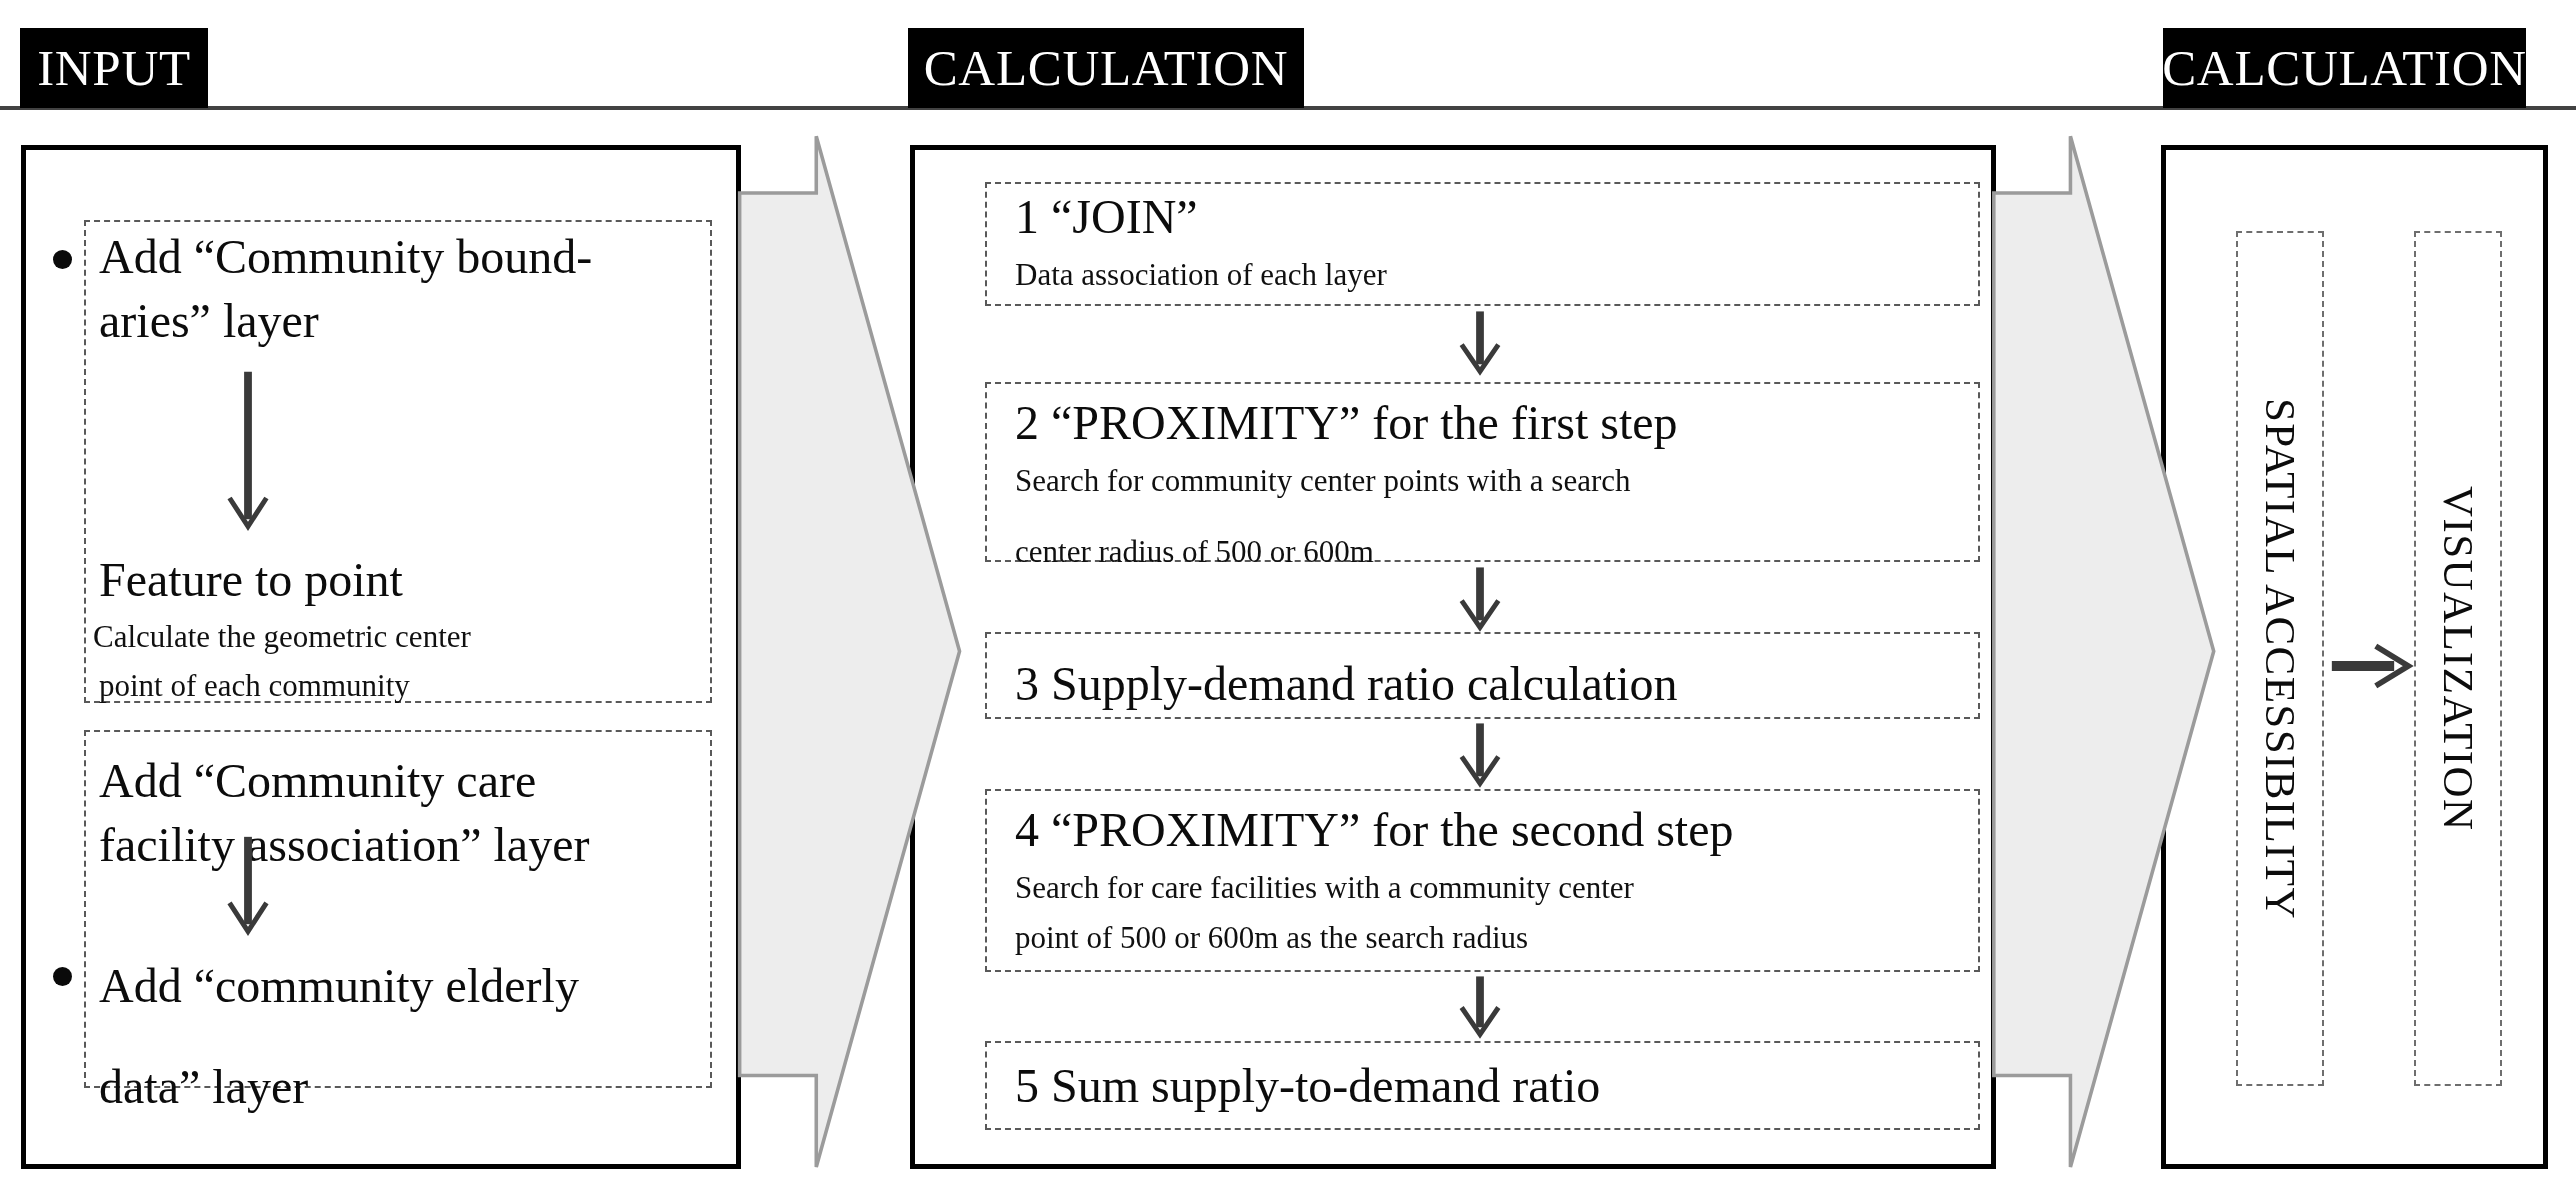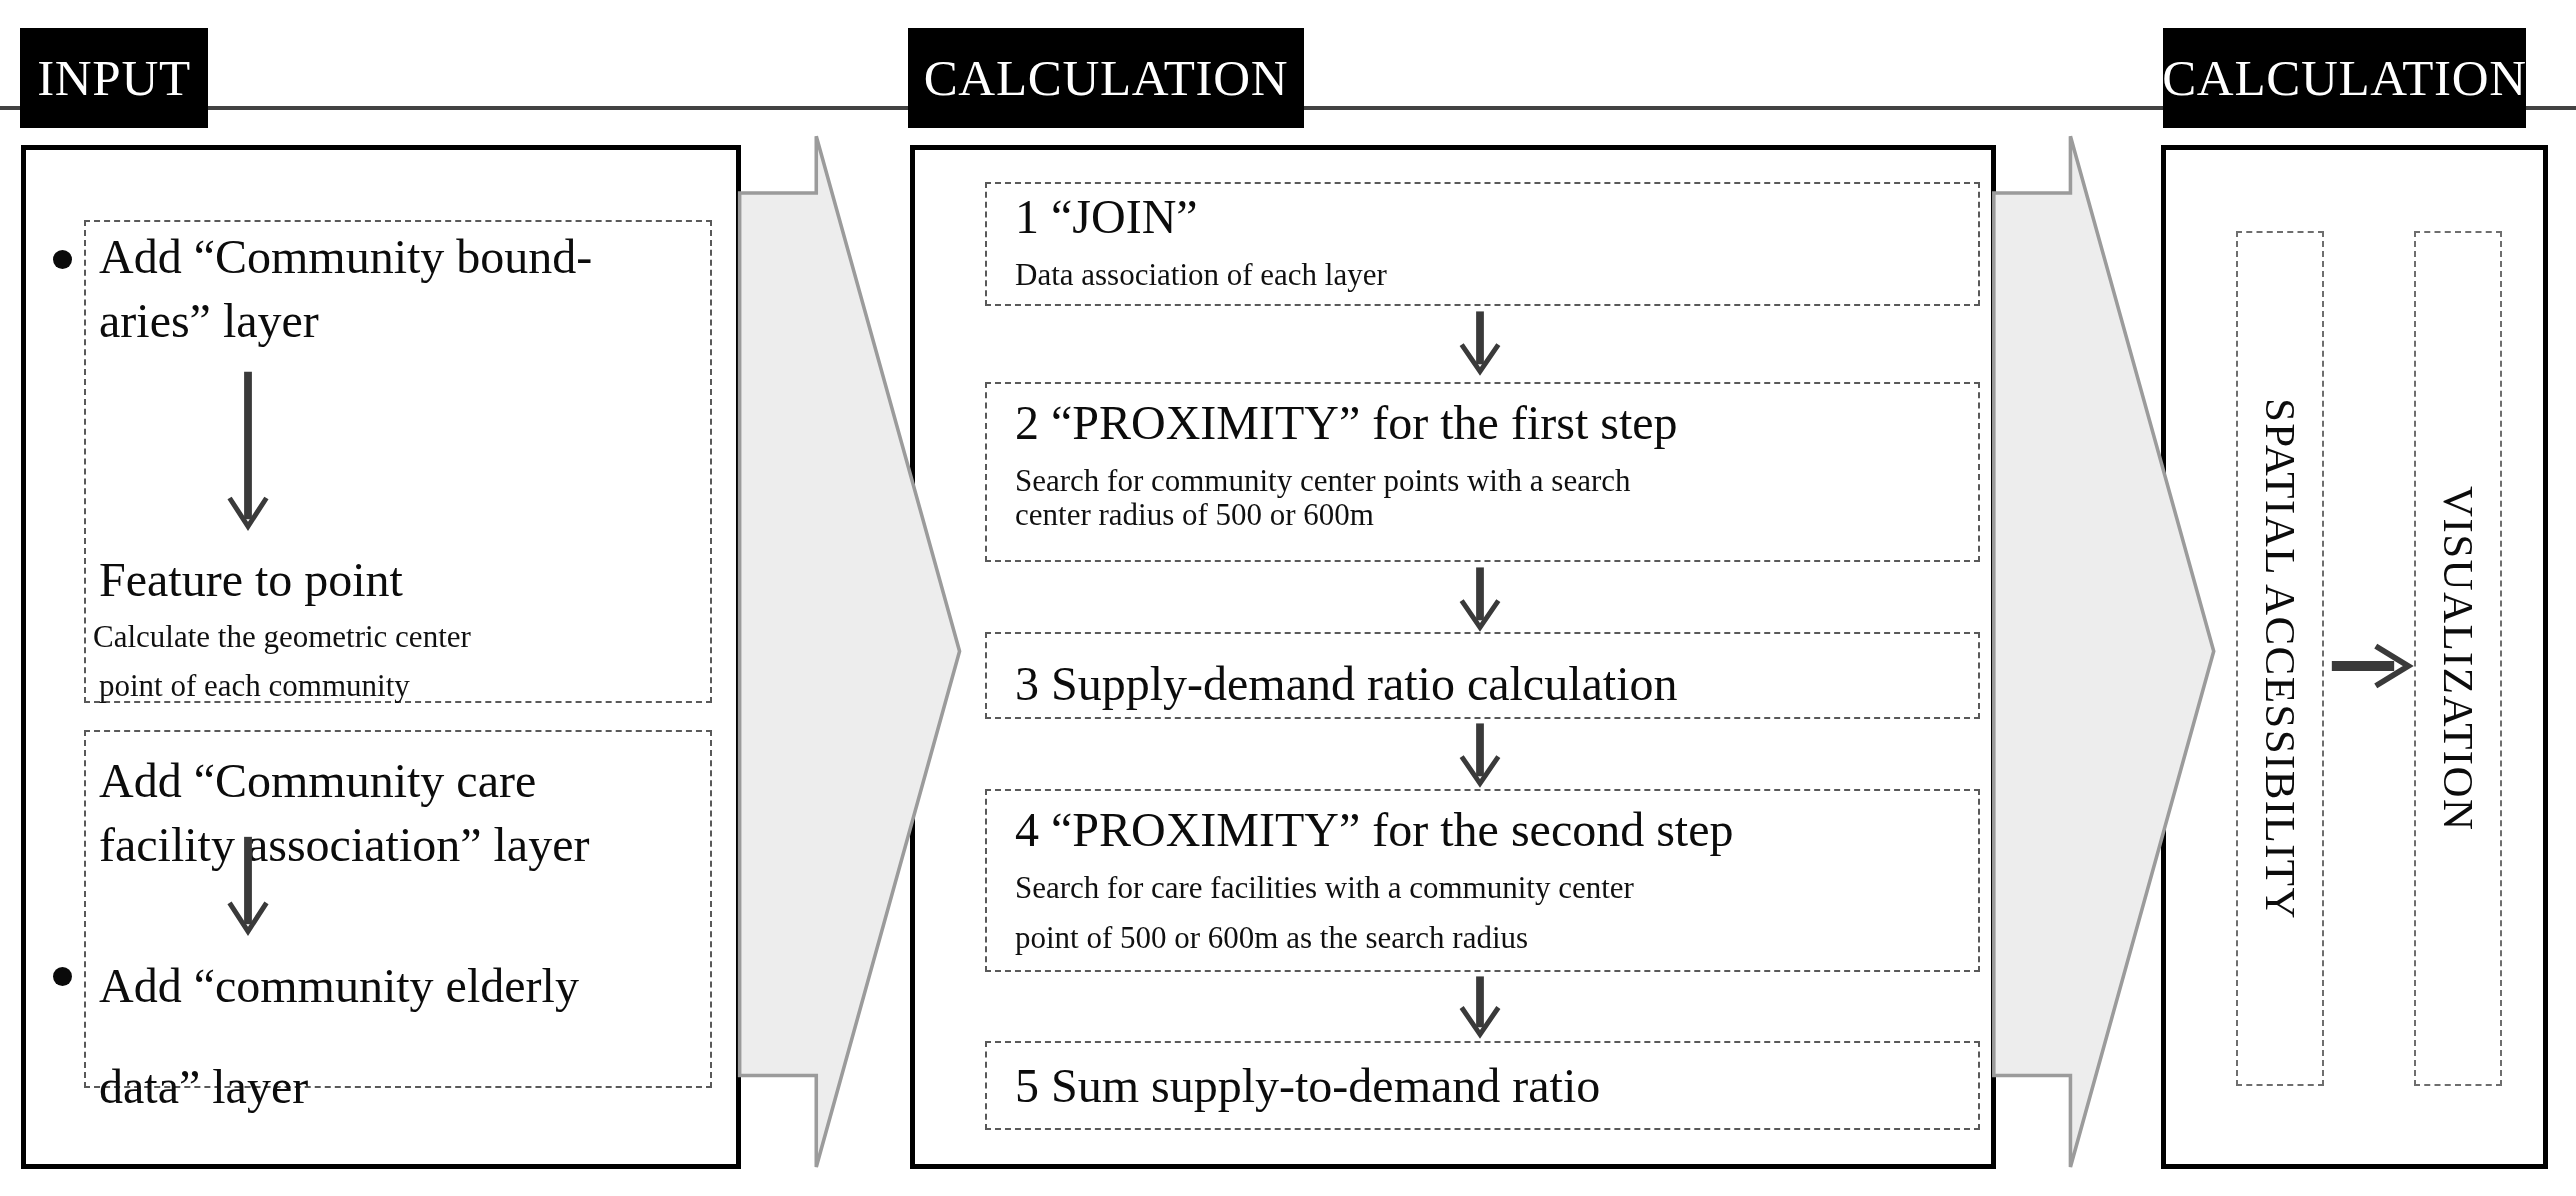"INPUT" .hdr-label { height: 100px -> 80px }
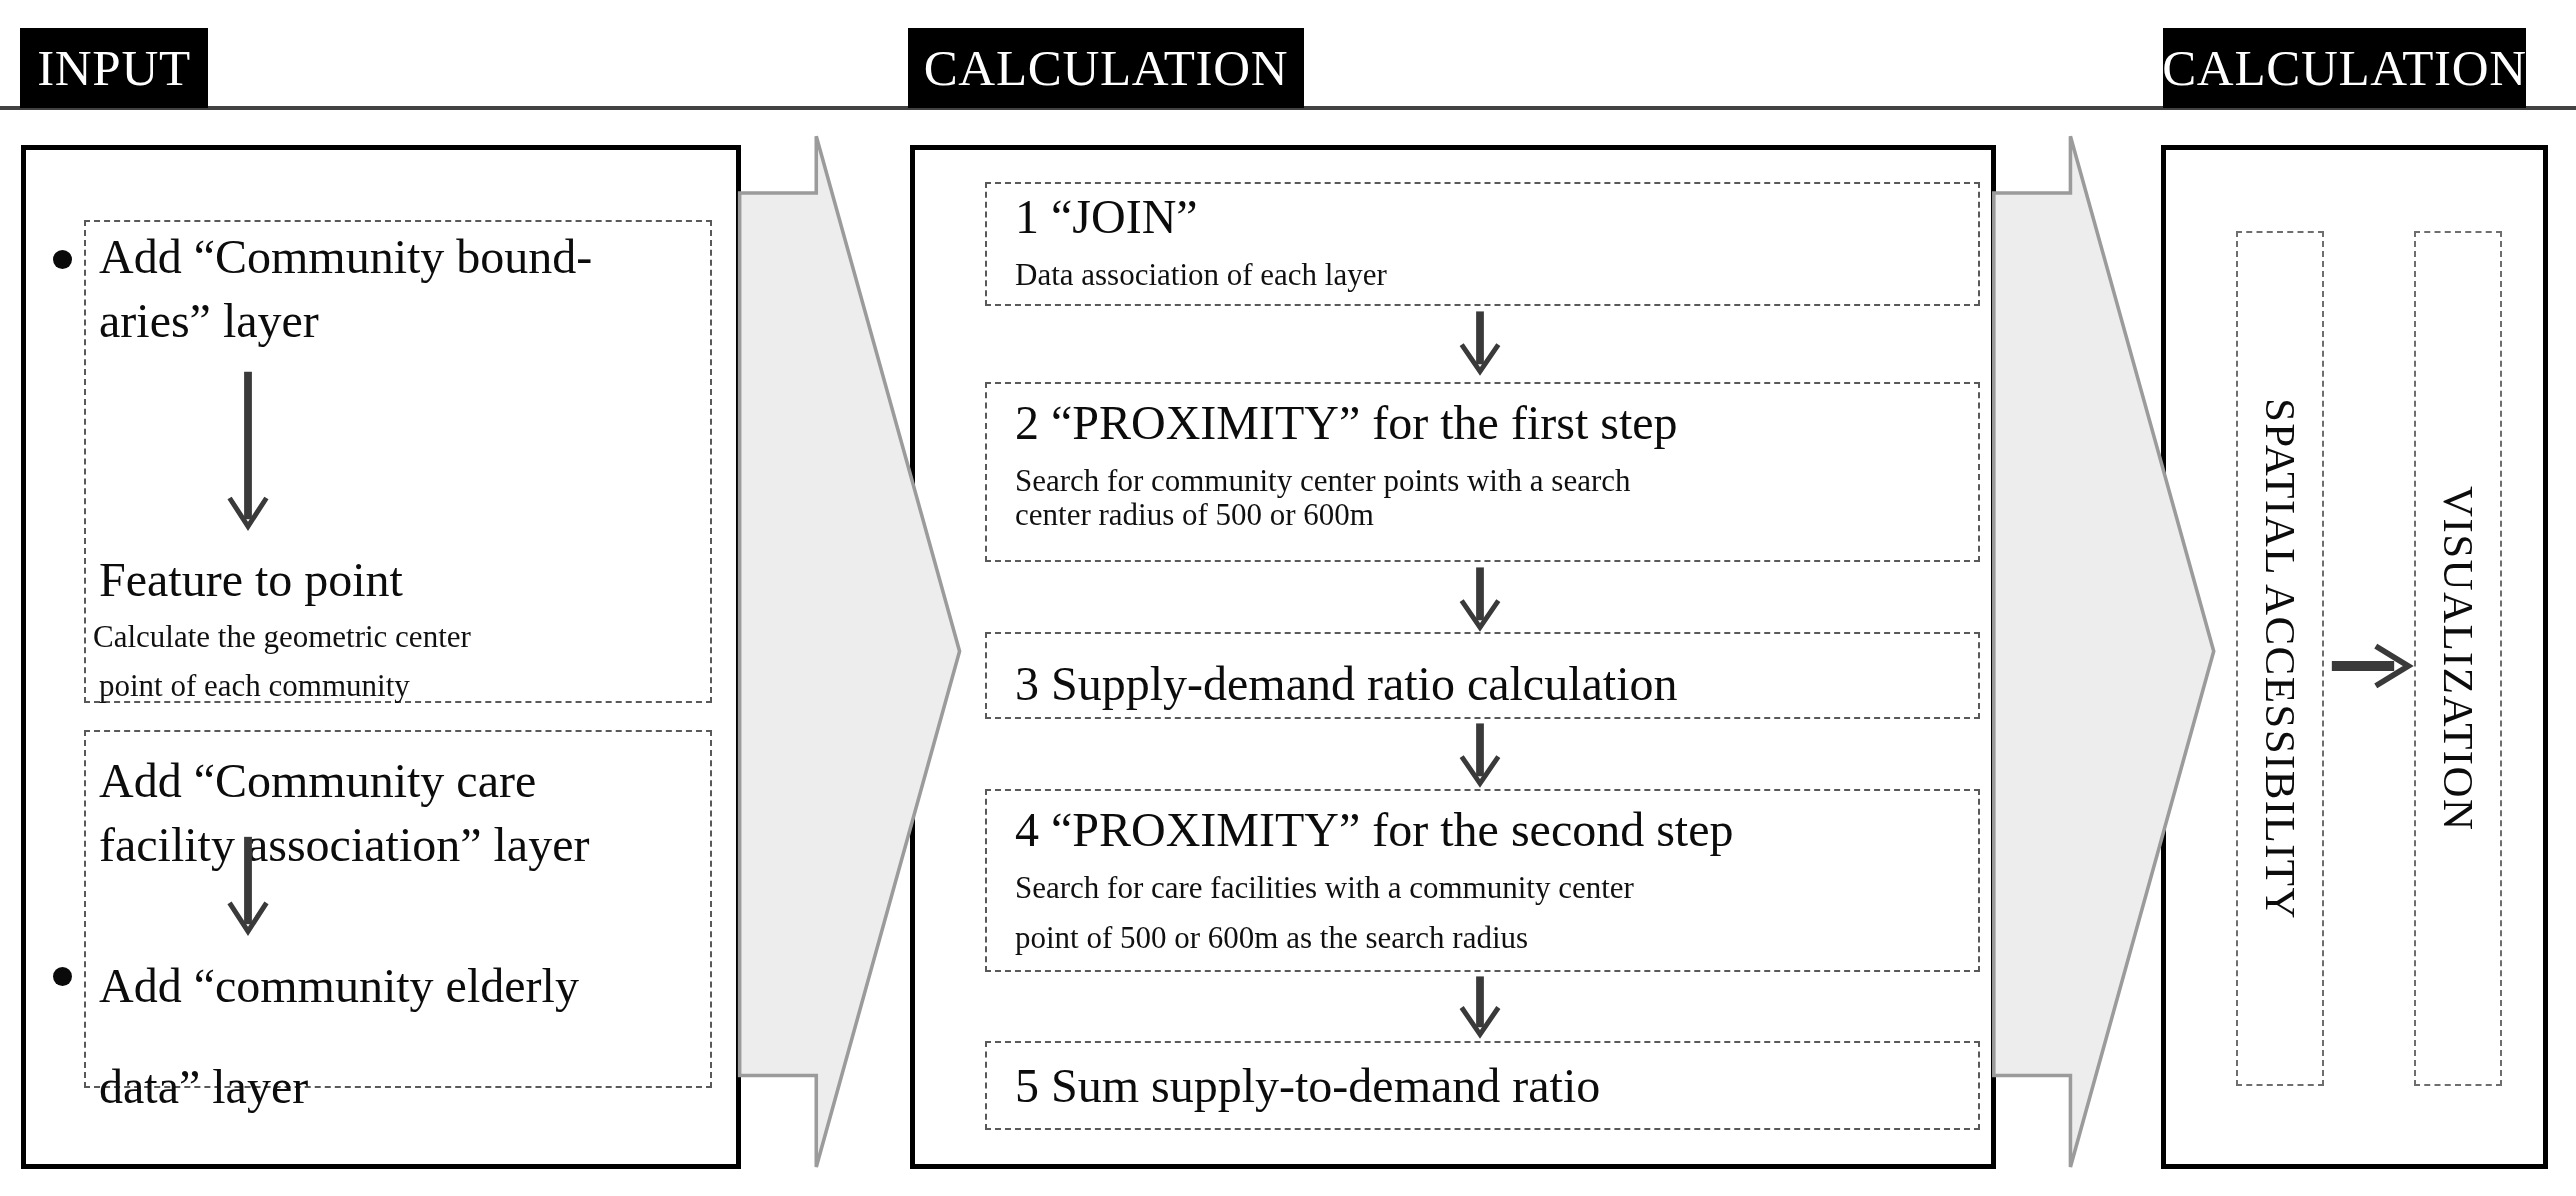"center radius of 500 or" div.t2 { top: 490px -> 527px }
